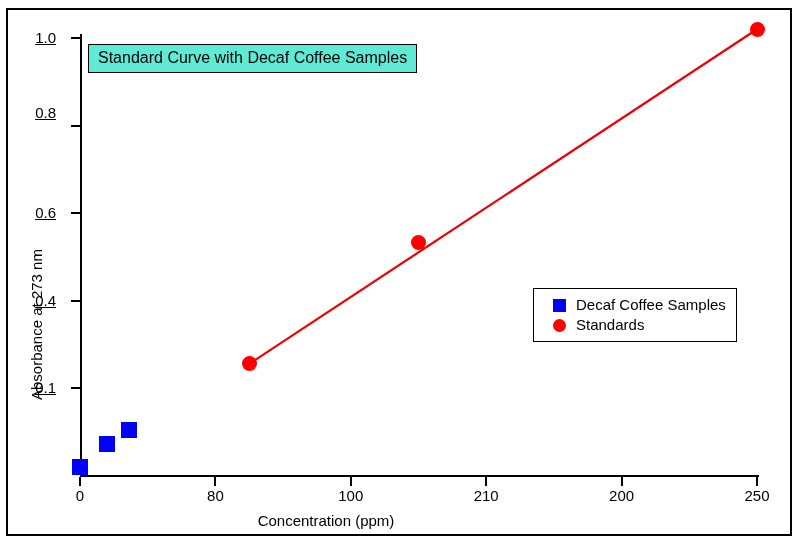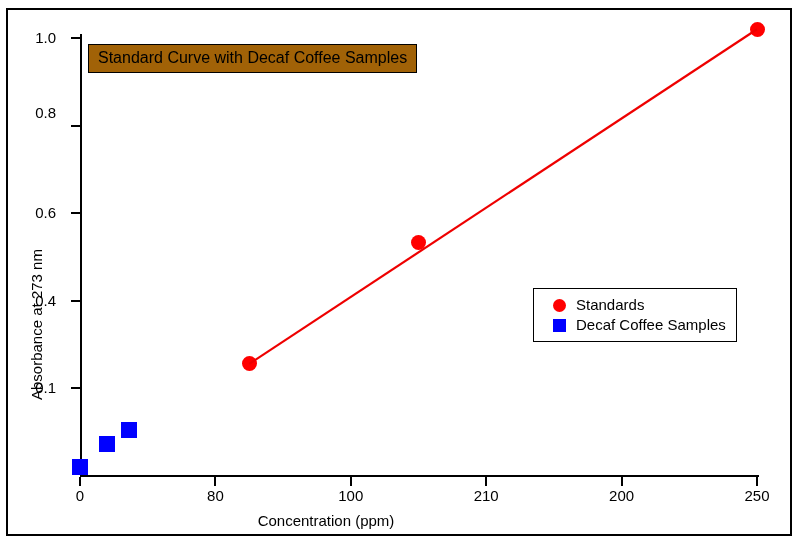"1.0" .ytlabel { text-decoration: none -> underline }
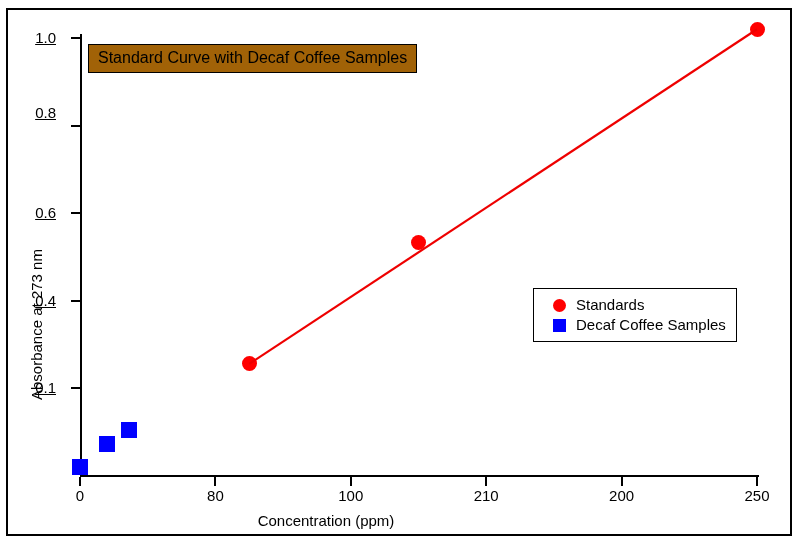"Standard Curve with Decaf Coffee" #title-box { background: #a16207 -> #5eead4 }
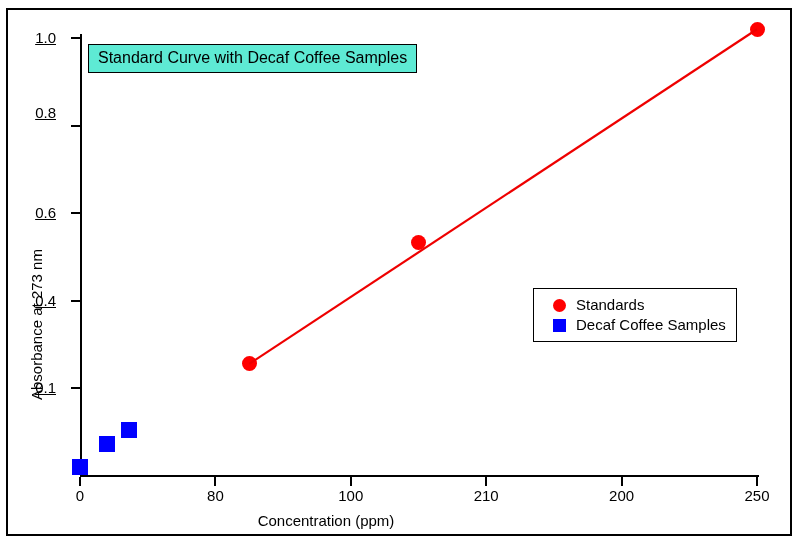"Standards" div.lrow { order: before "Decaf Coffee Samples" -> after "Decaf Coffee Samples" }
